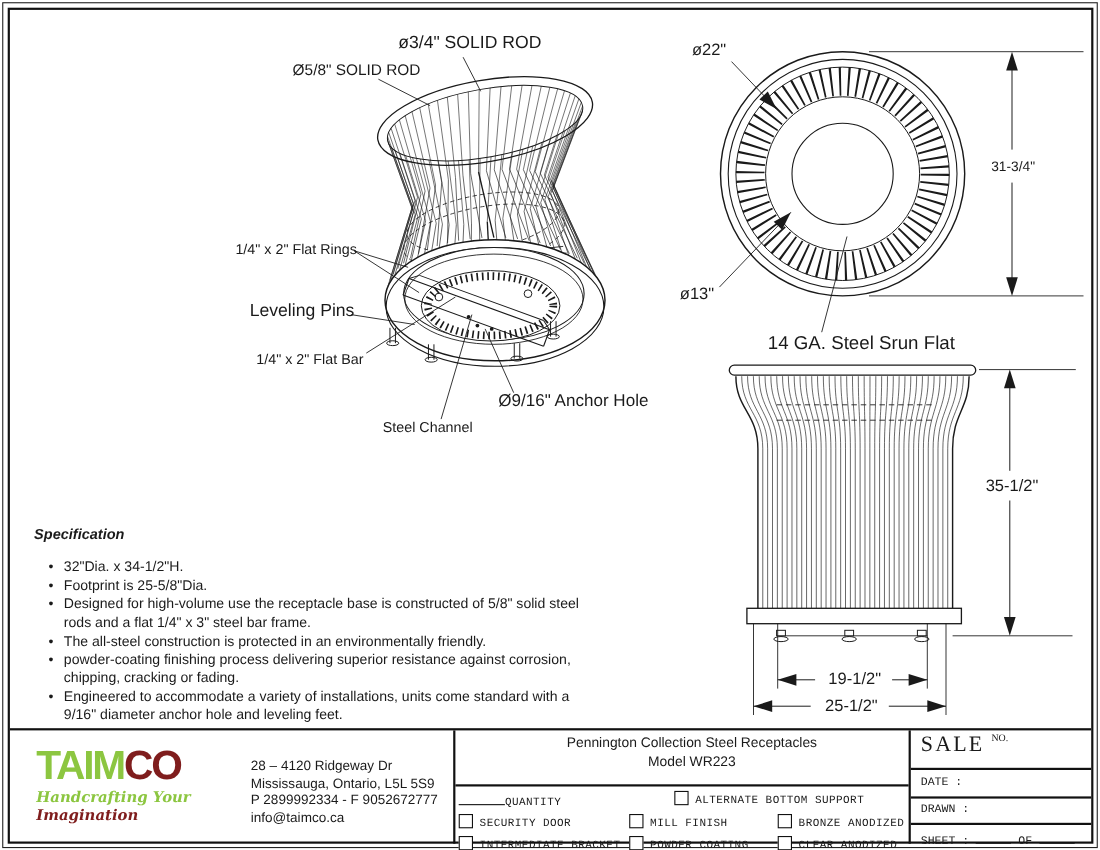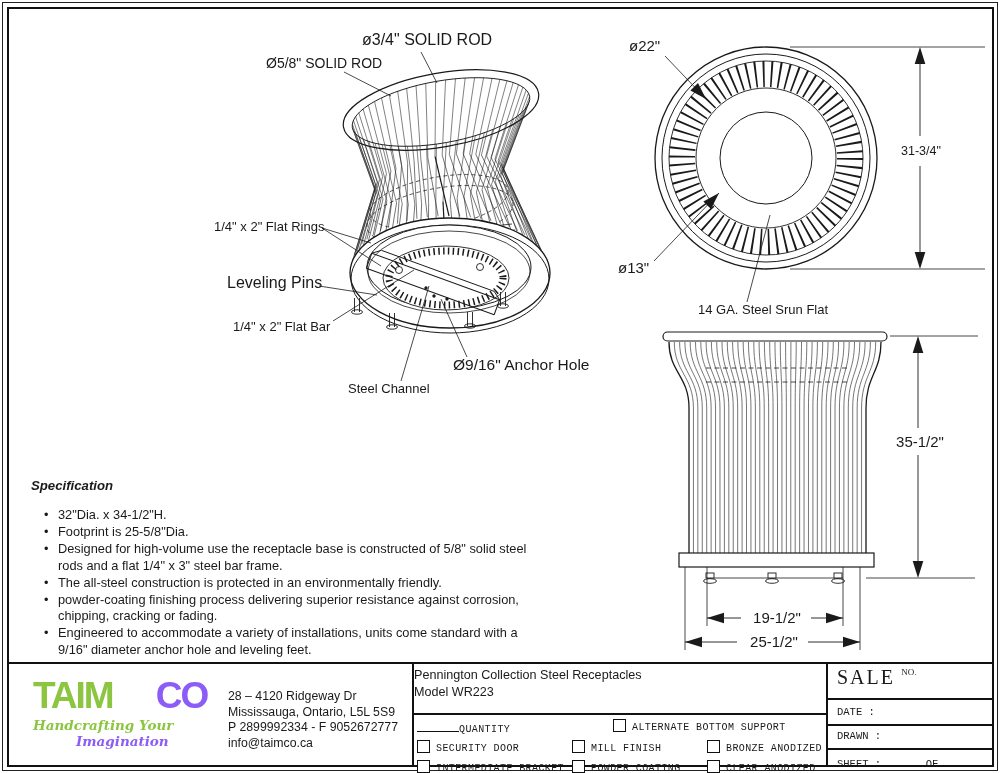"14 GA. Steel Srun Flat" div.lbl { font-size: 13px -> 17px }
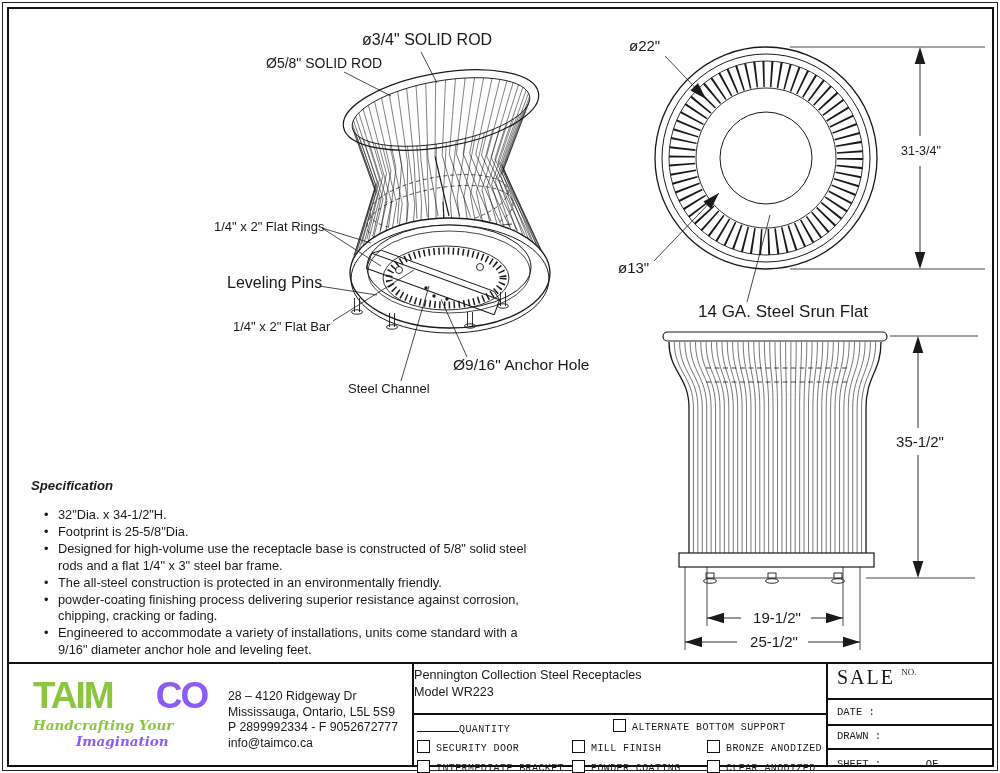"CO" .logo-b { color: #8b5cf6 -> #7f1d1d; padding-left: 43px -> none }
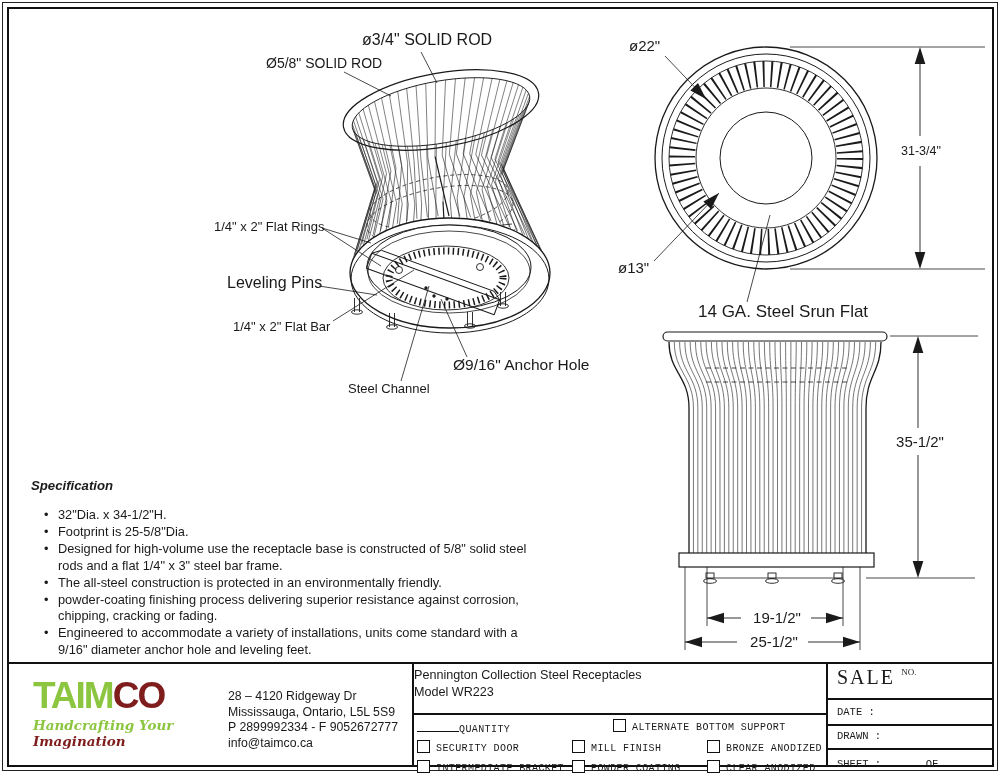"Pennington Collection Steel Receptacles" .tb-title { padding-left: none -> 18px; text-align: left -> center }
